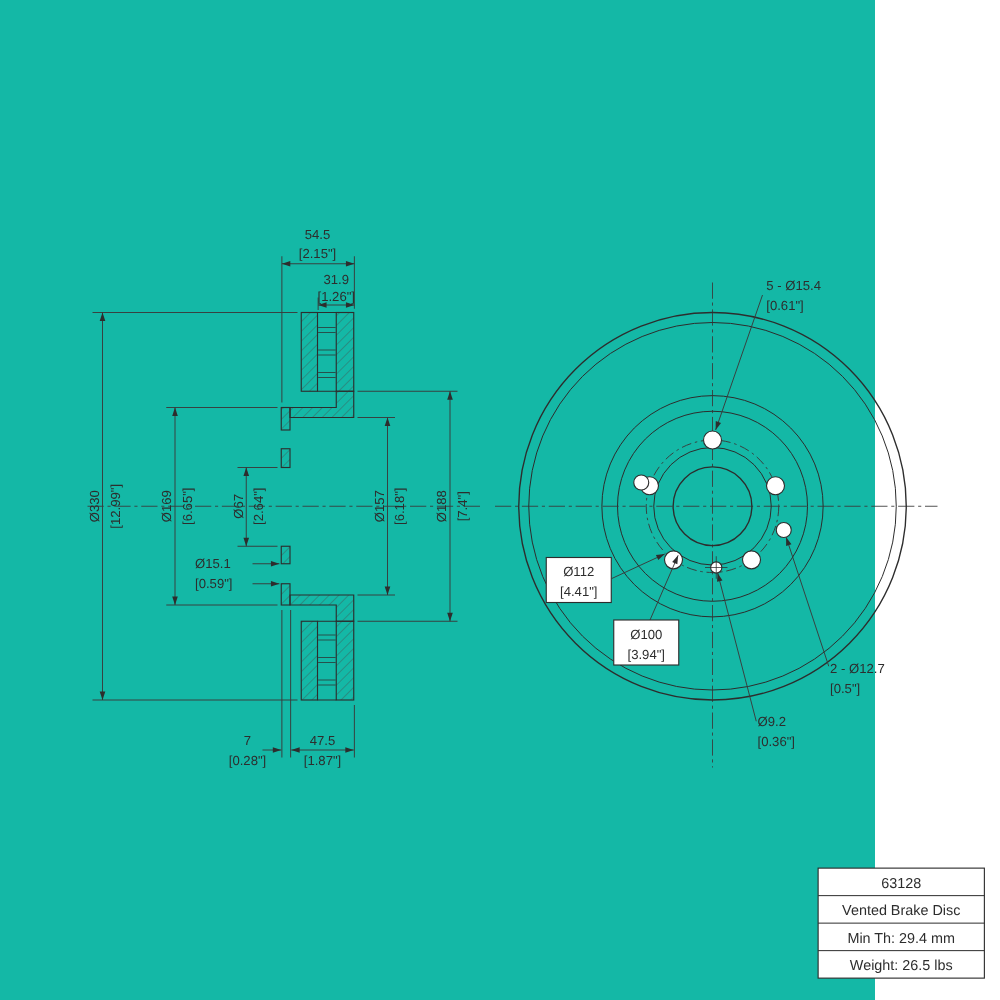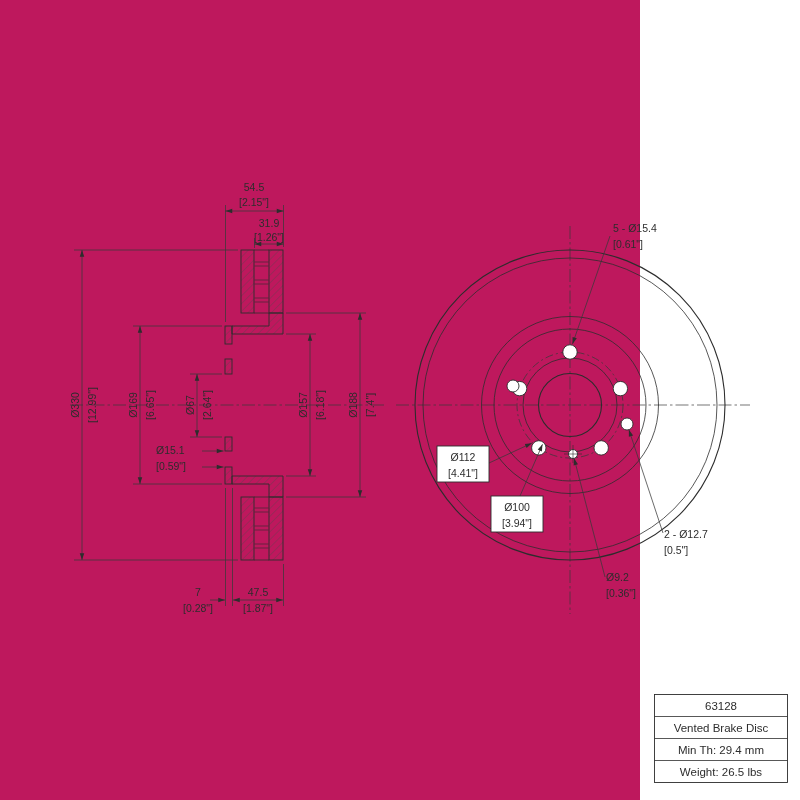"54.5" .page { background: #be185d -> #14b8a6; width: 640px -> 700px }
